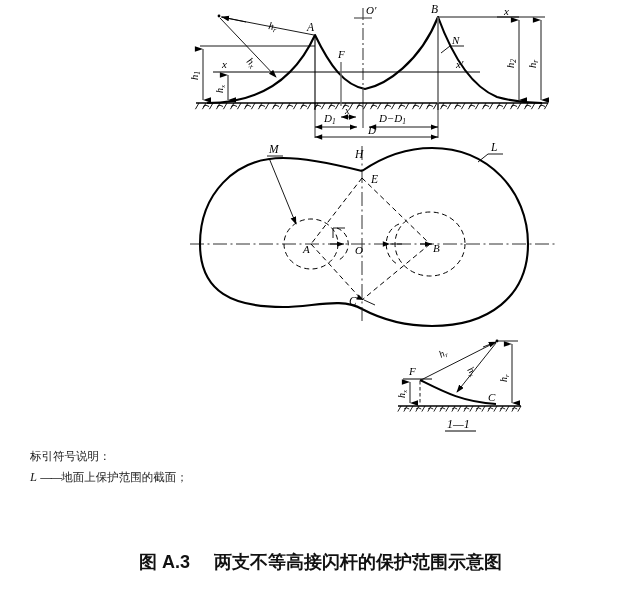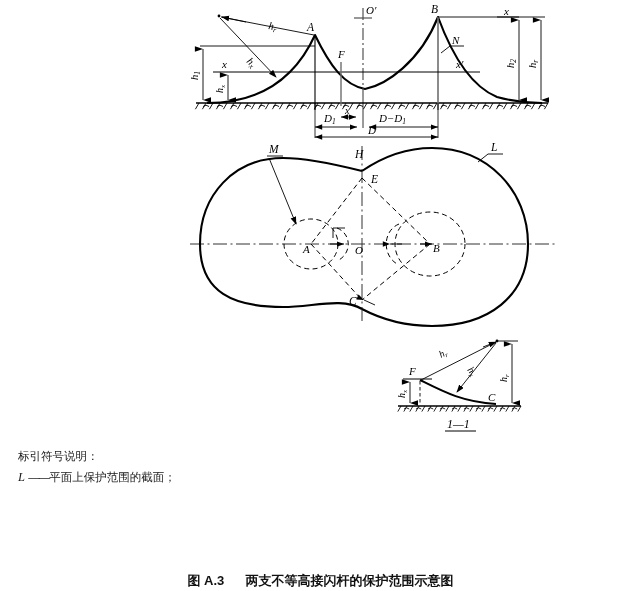"标引符号说明：" .legend { left: 18px -> 30px }
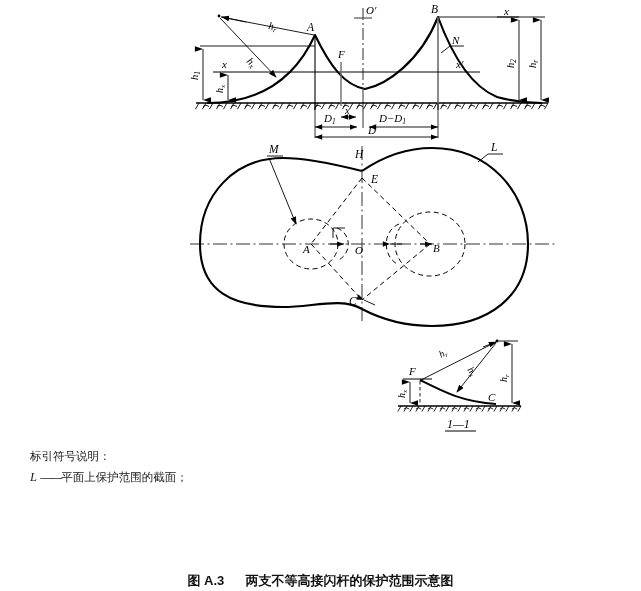"平面上保护范围的截面；" span { text: 平 -> 地 }
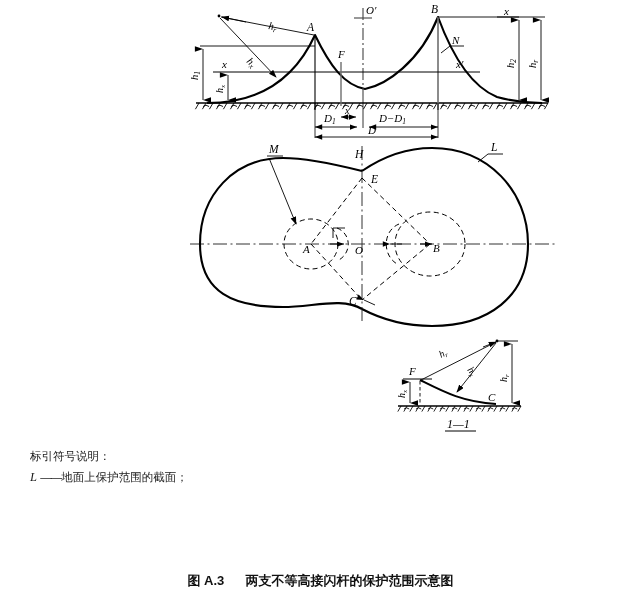"图 A.3 两支不等高接闪杆的保护范围示意图" .caption { font-size: 13px -> 18px; top: 572px -> 550px }
